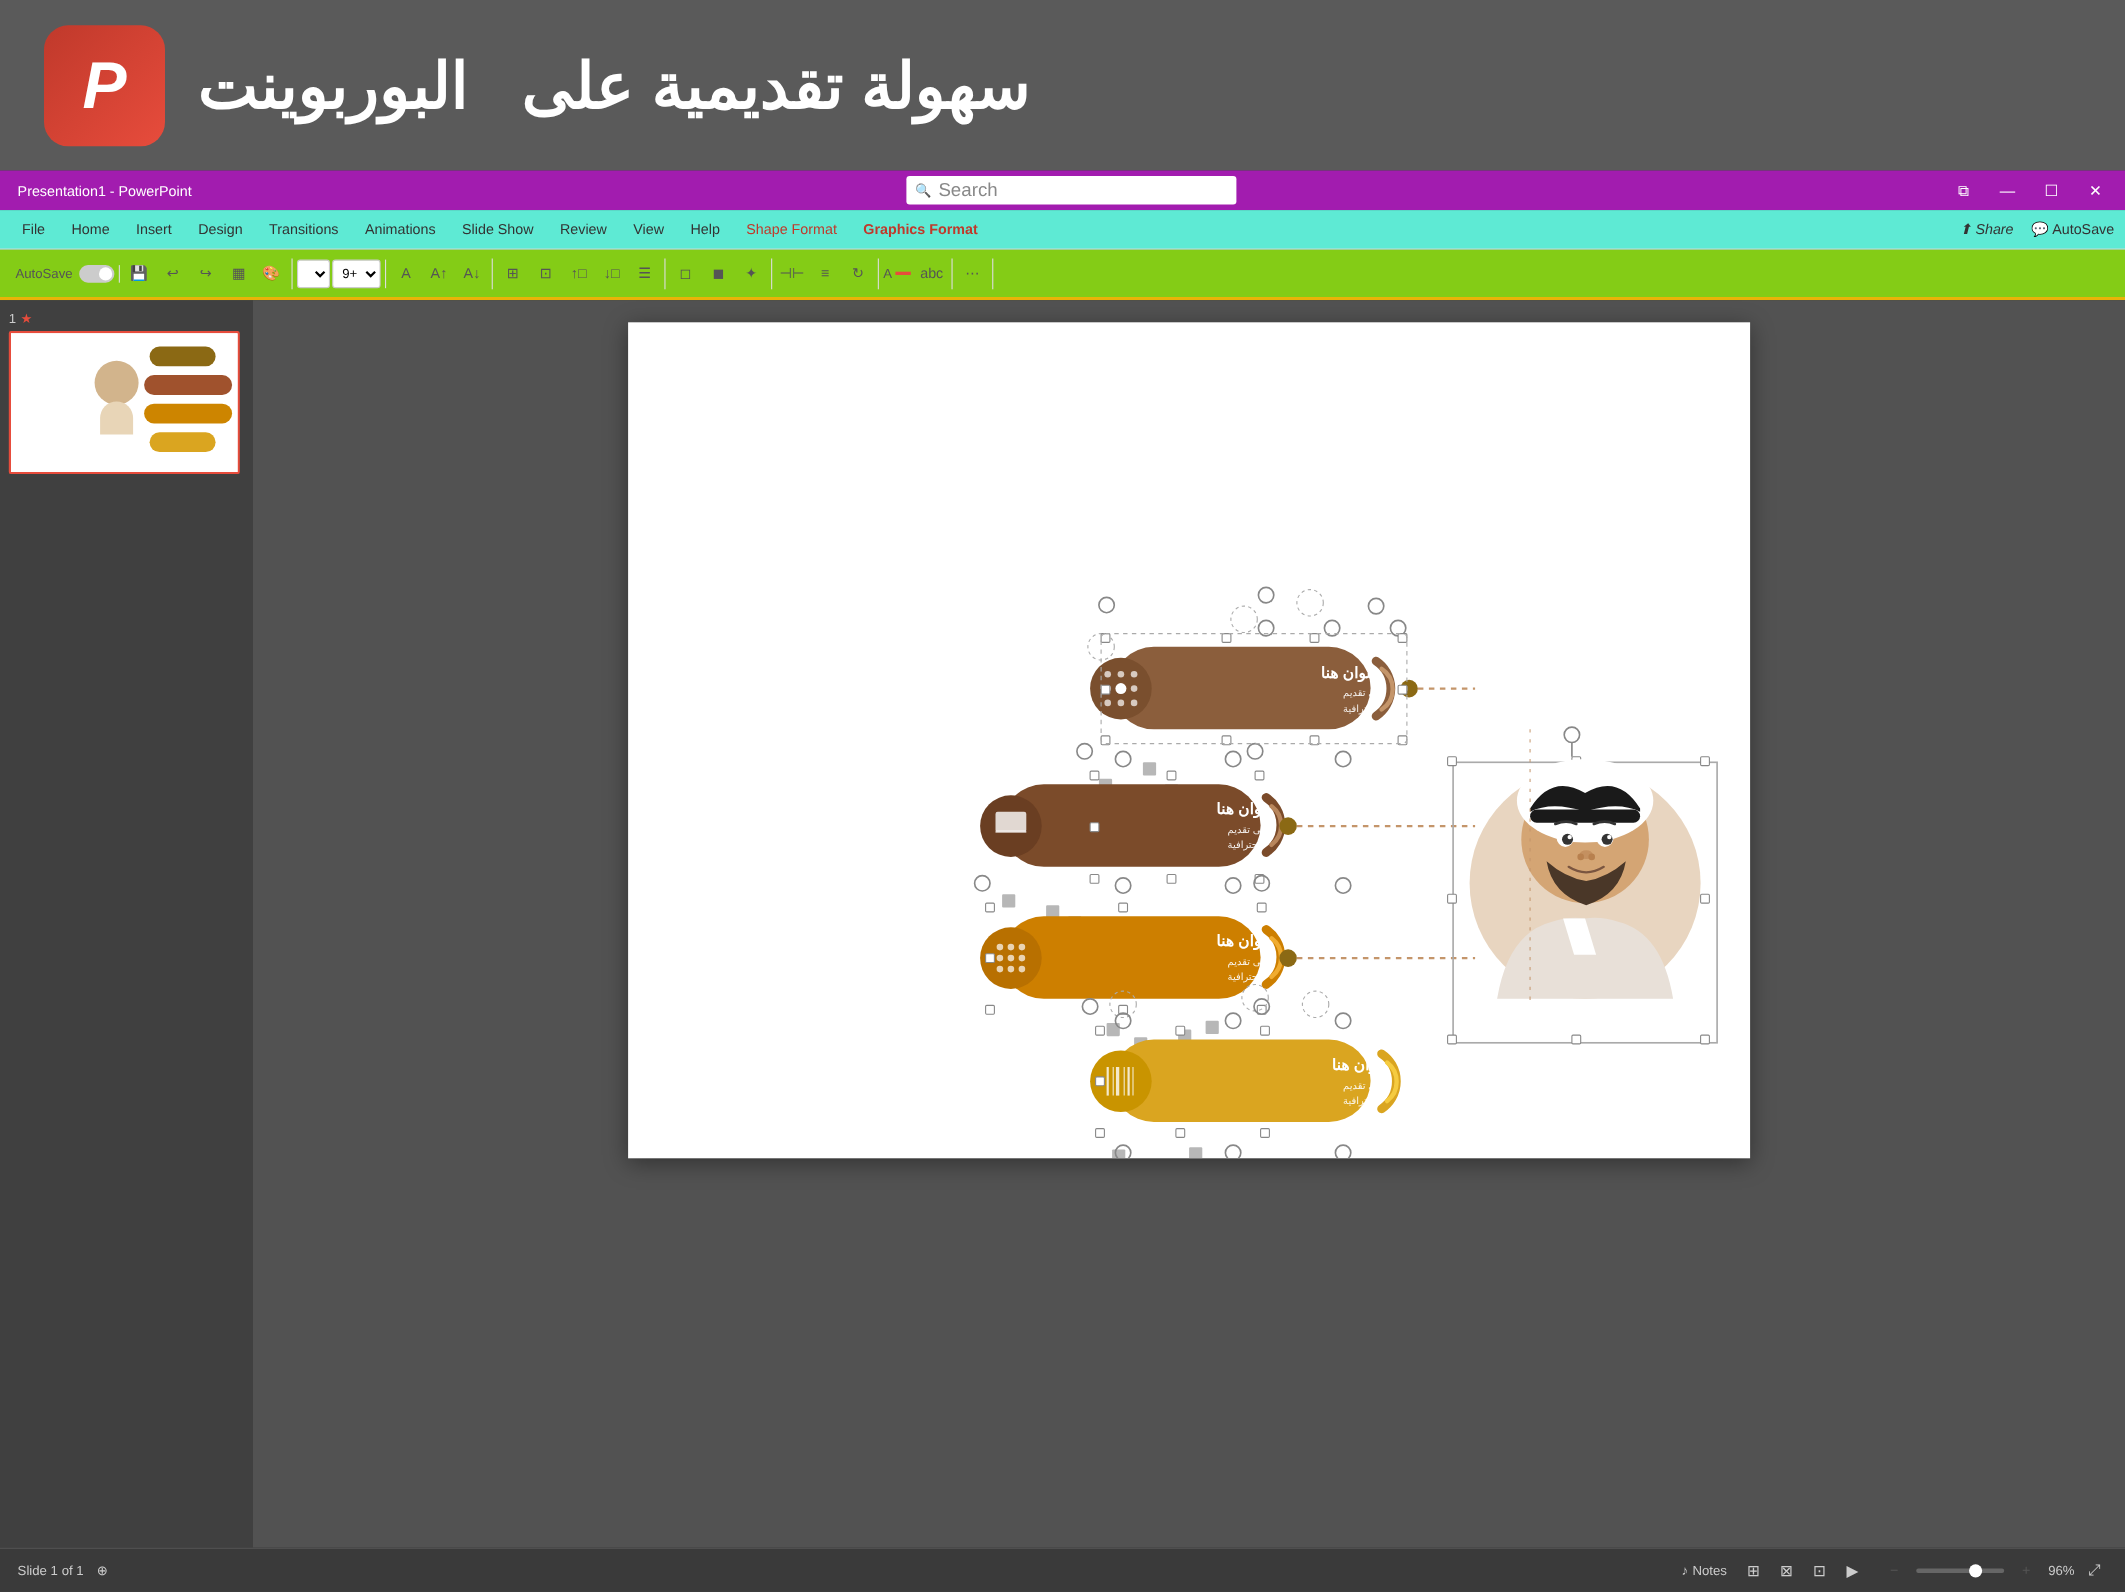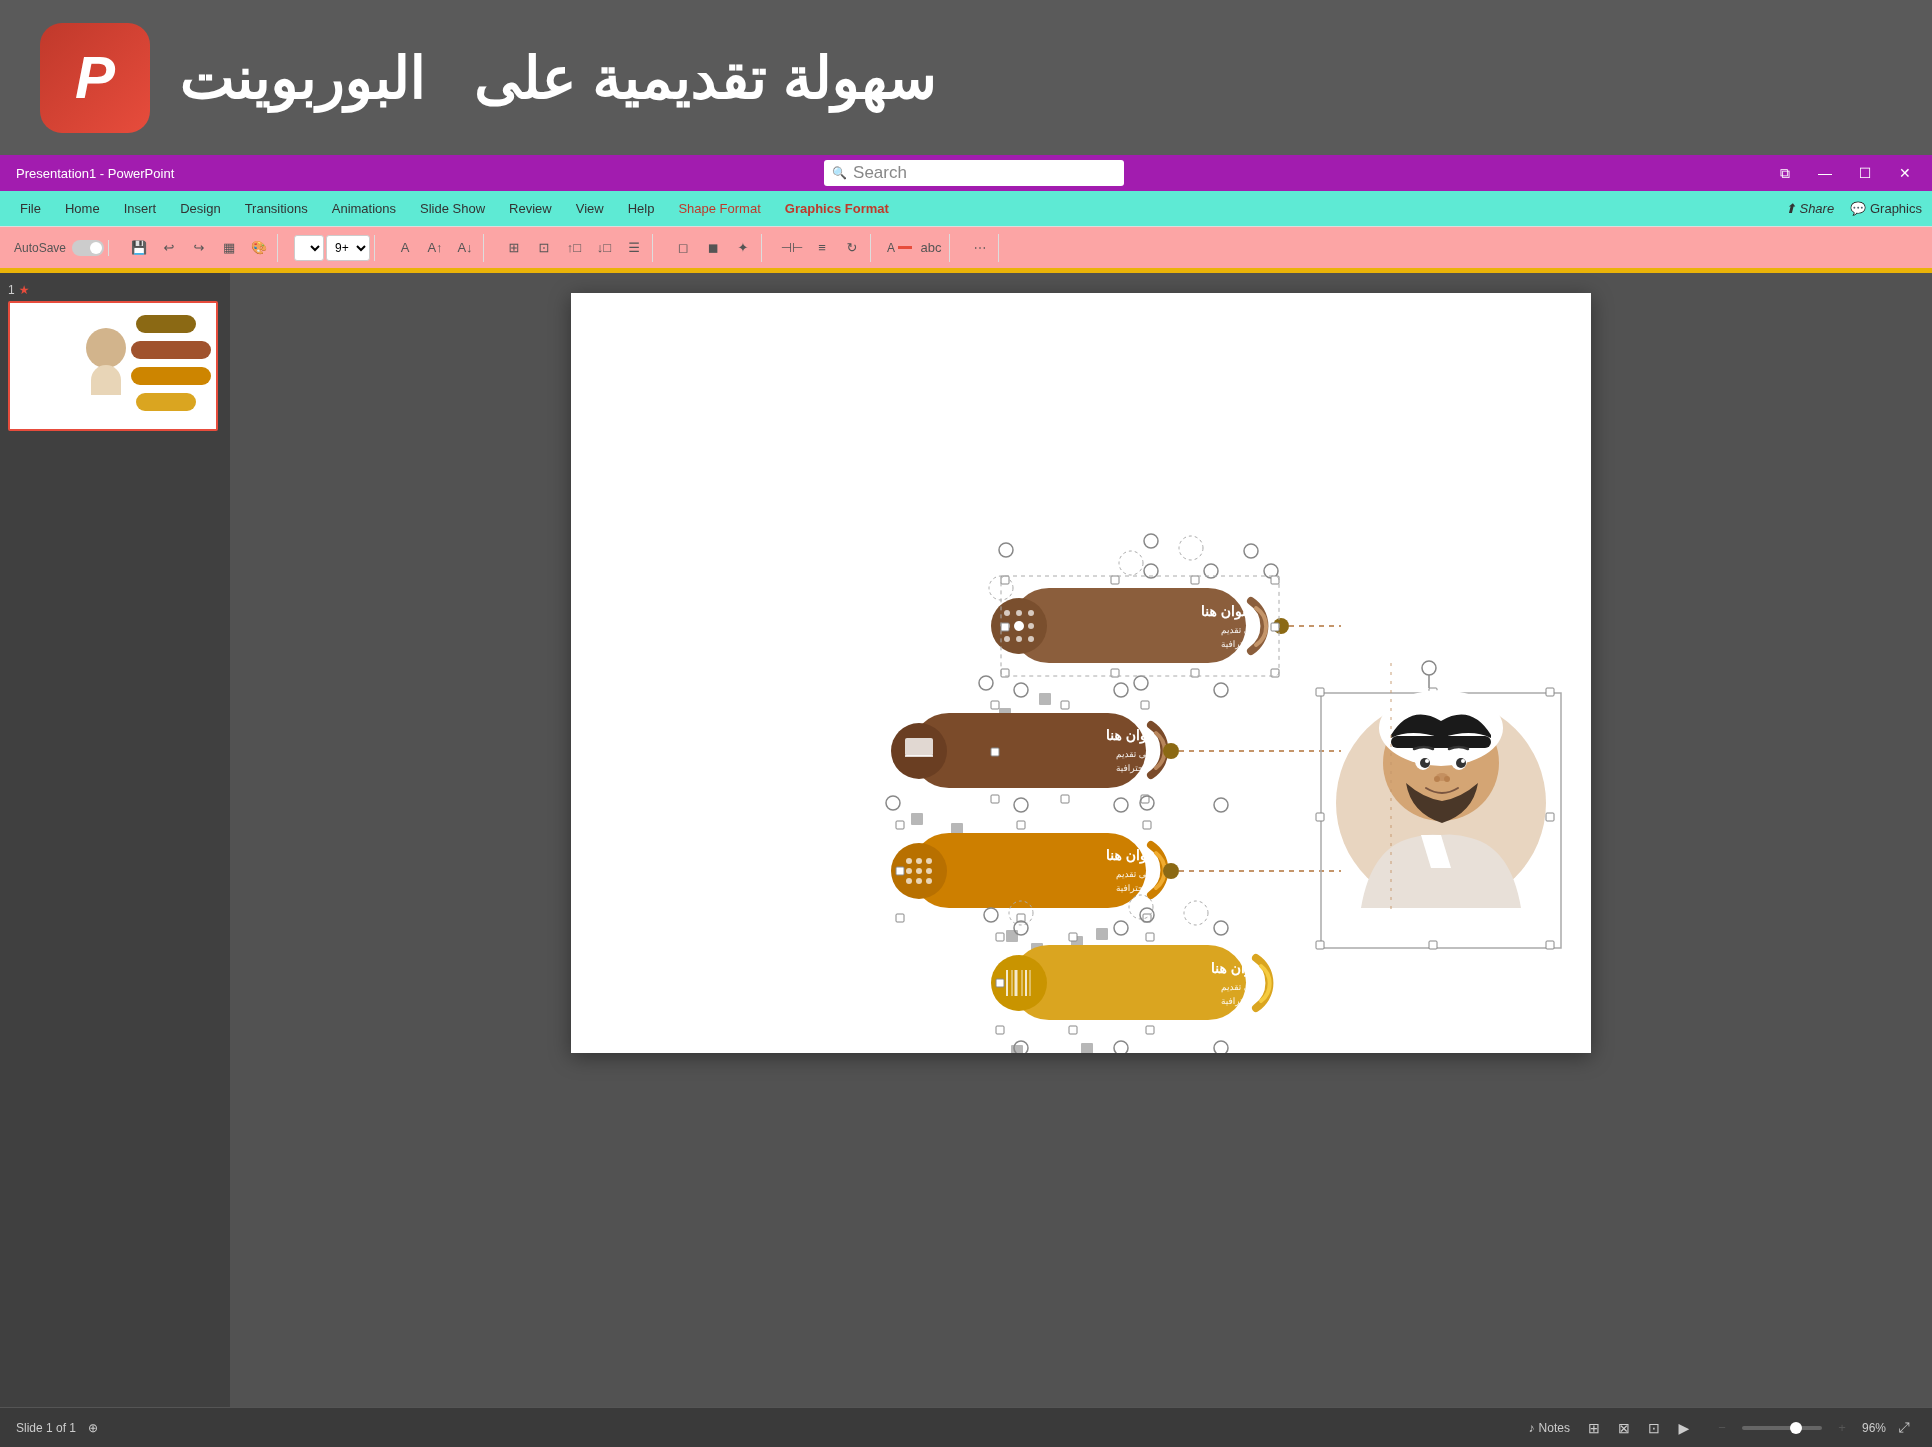"💬 Graphics" span.comments-btn { text: Graphics -> AutoSave }
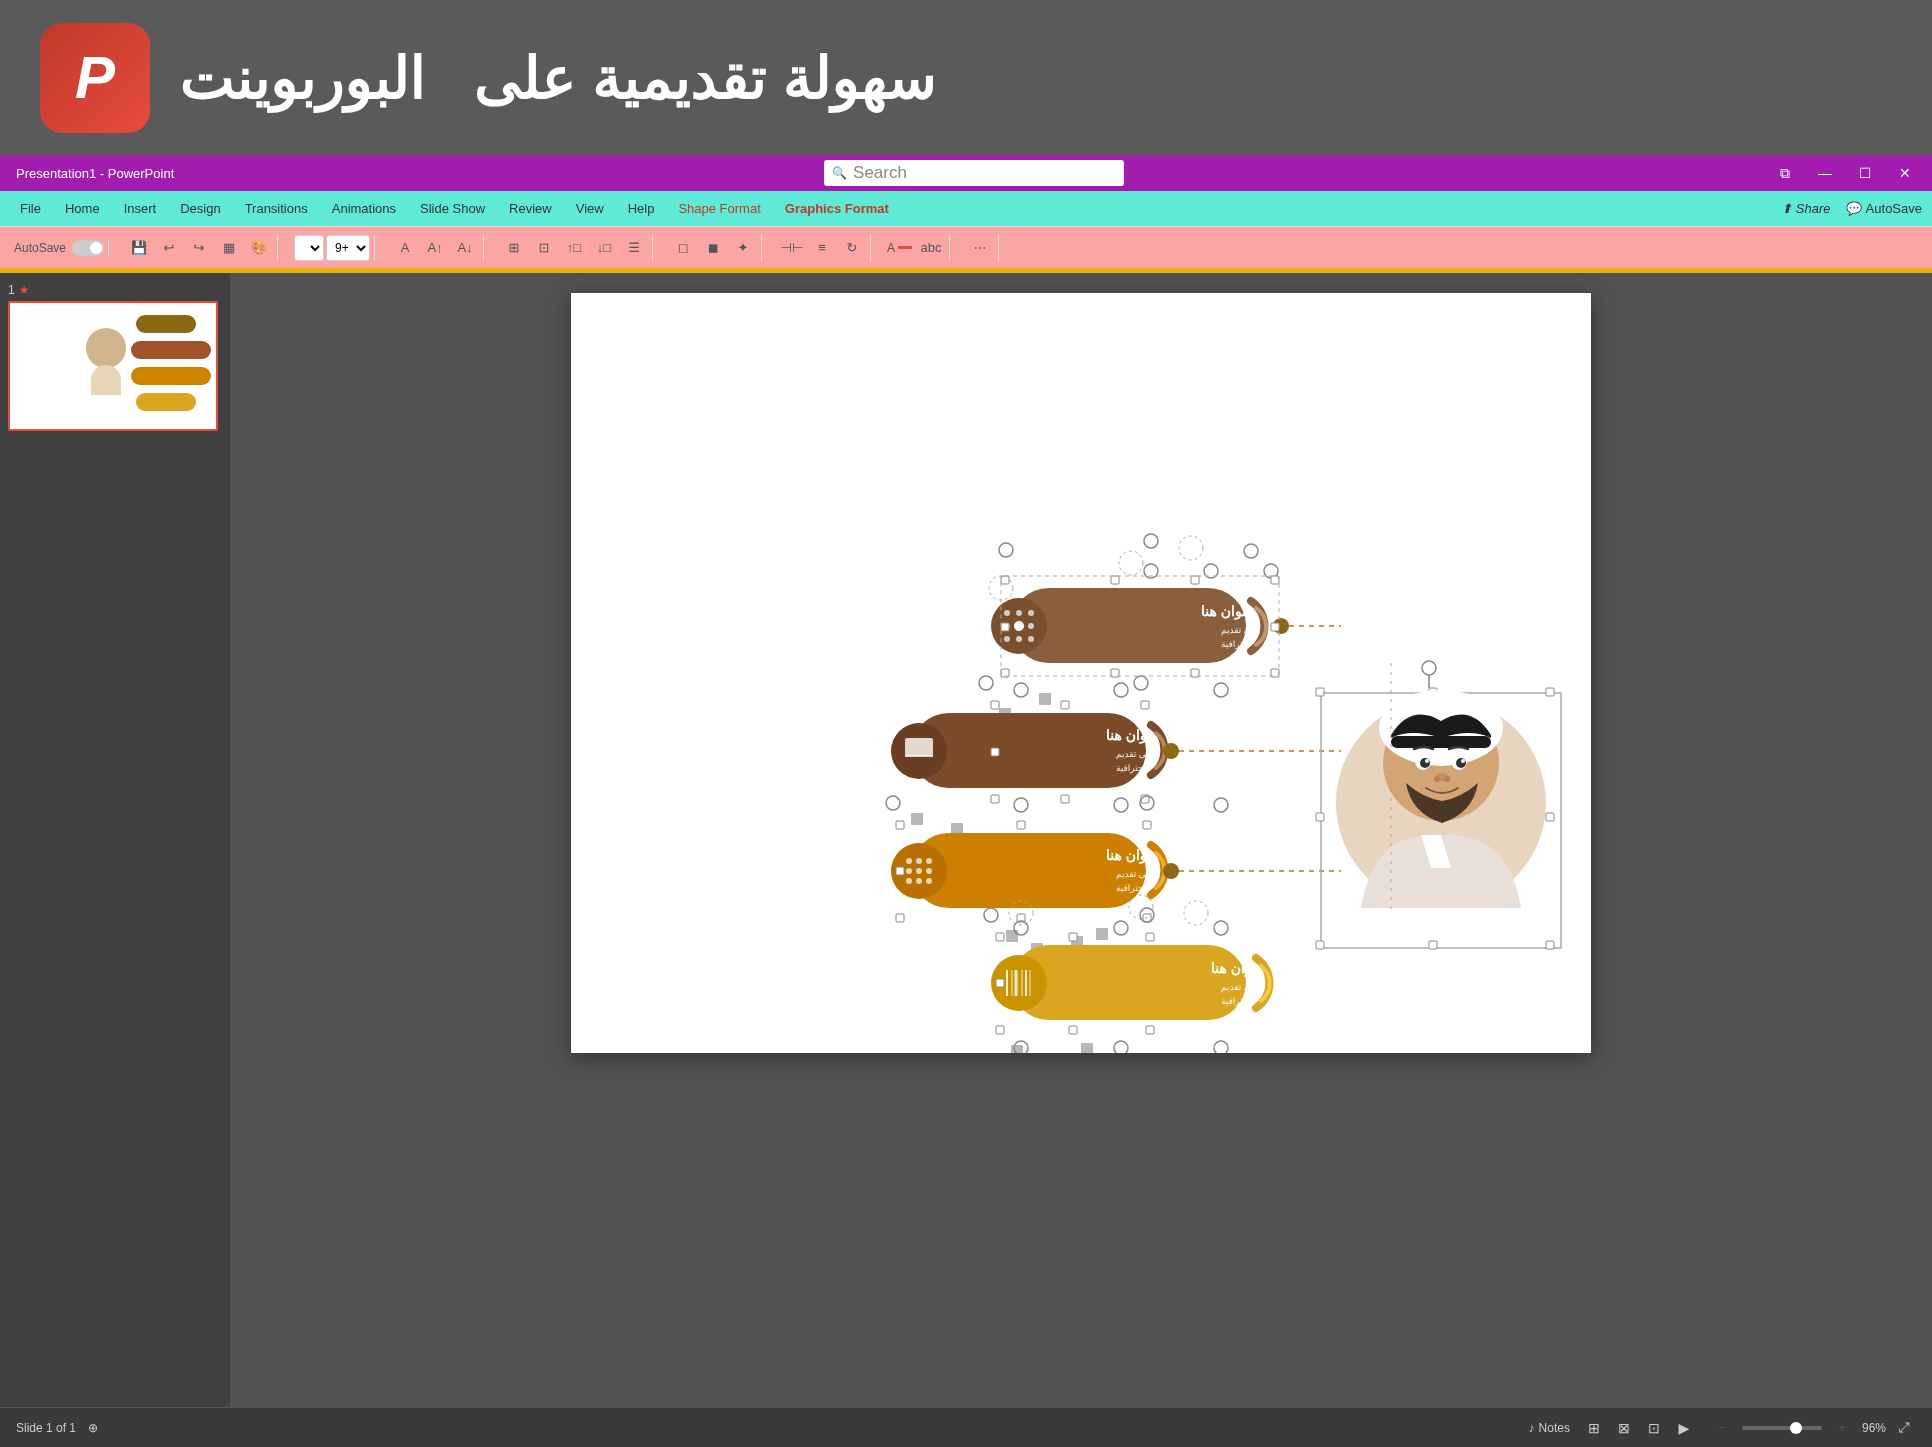"AutoSave" .toolbar { background: #fca5a5 -> #84cc16; border-bottom: 5px solid #eab308 -> 3px solid #eab308; gap: 12px -> 0 }
